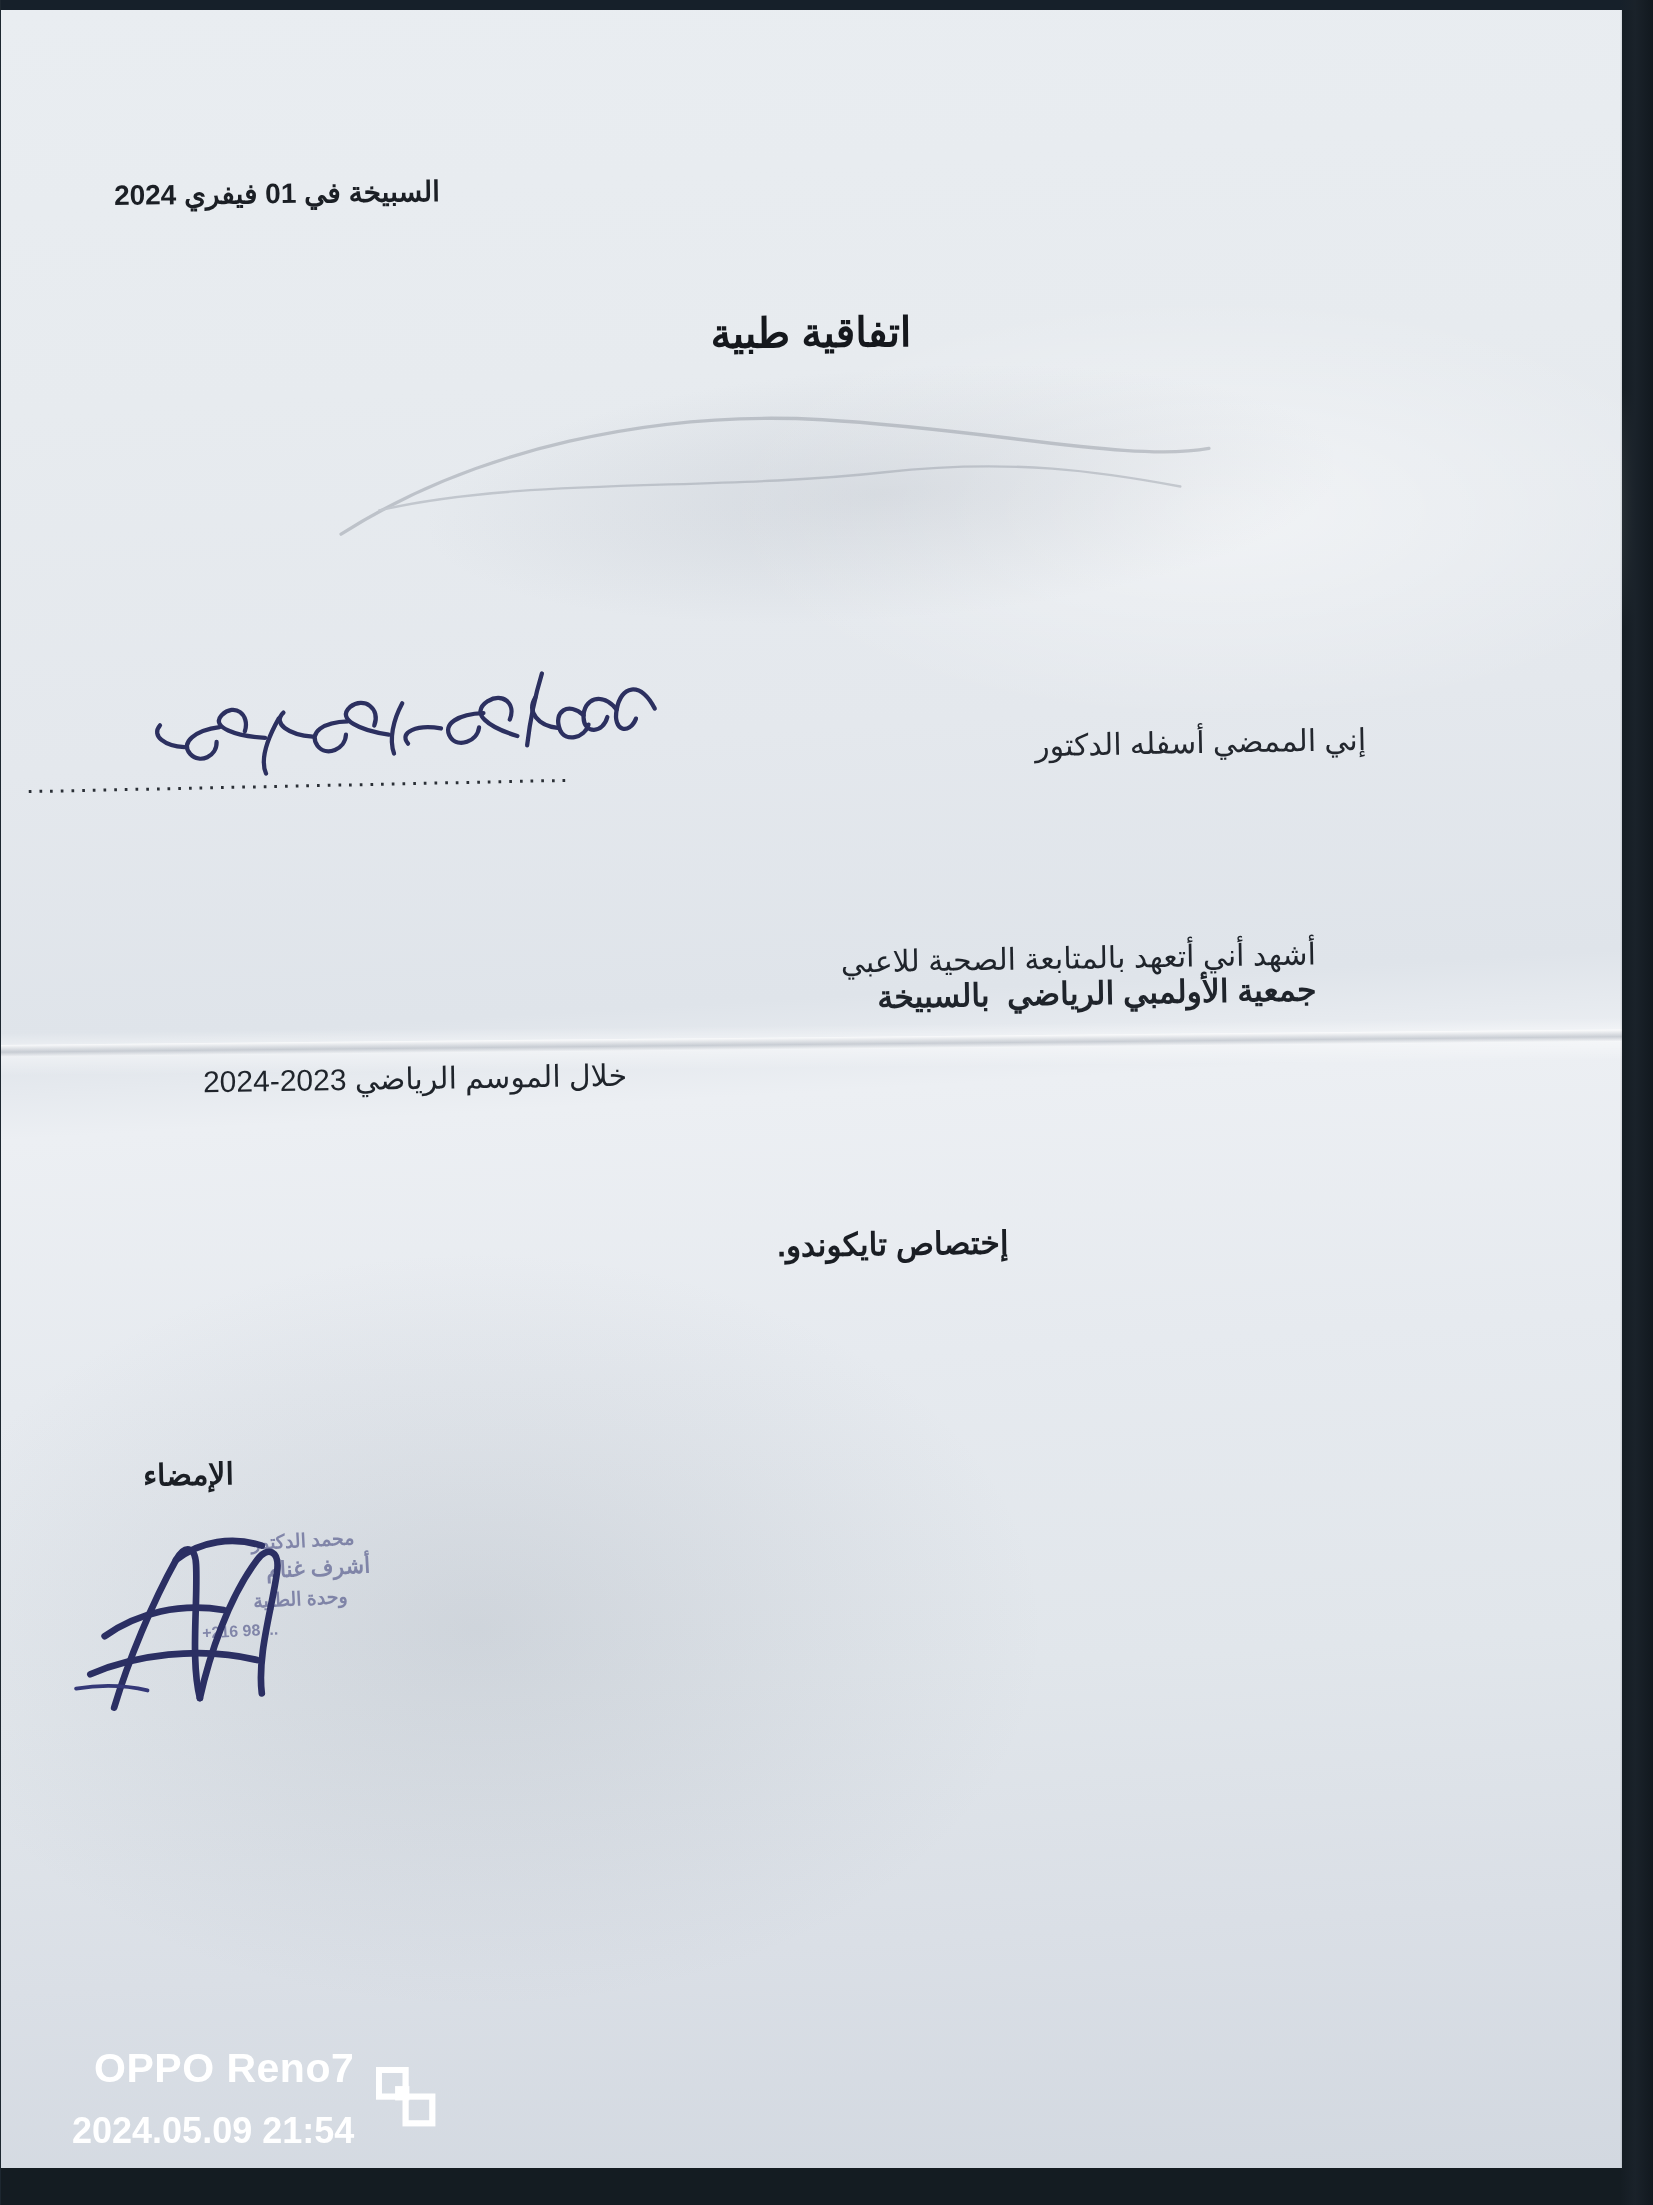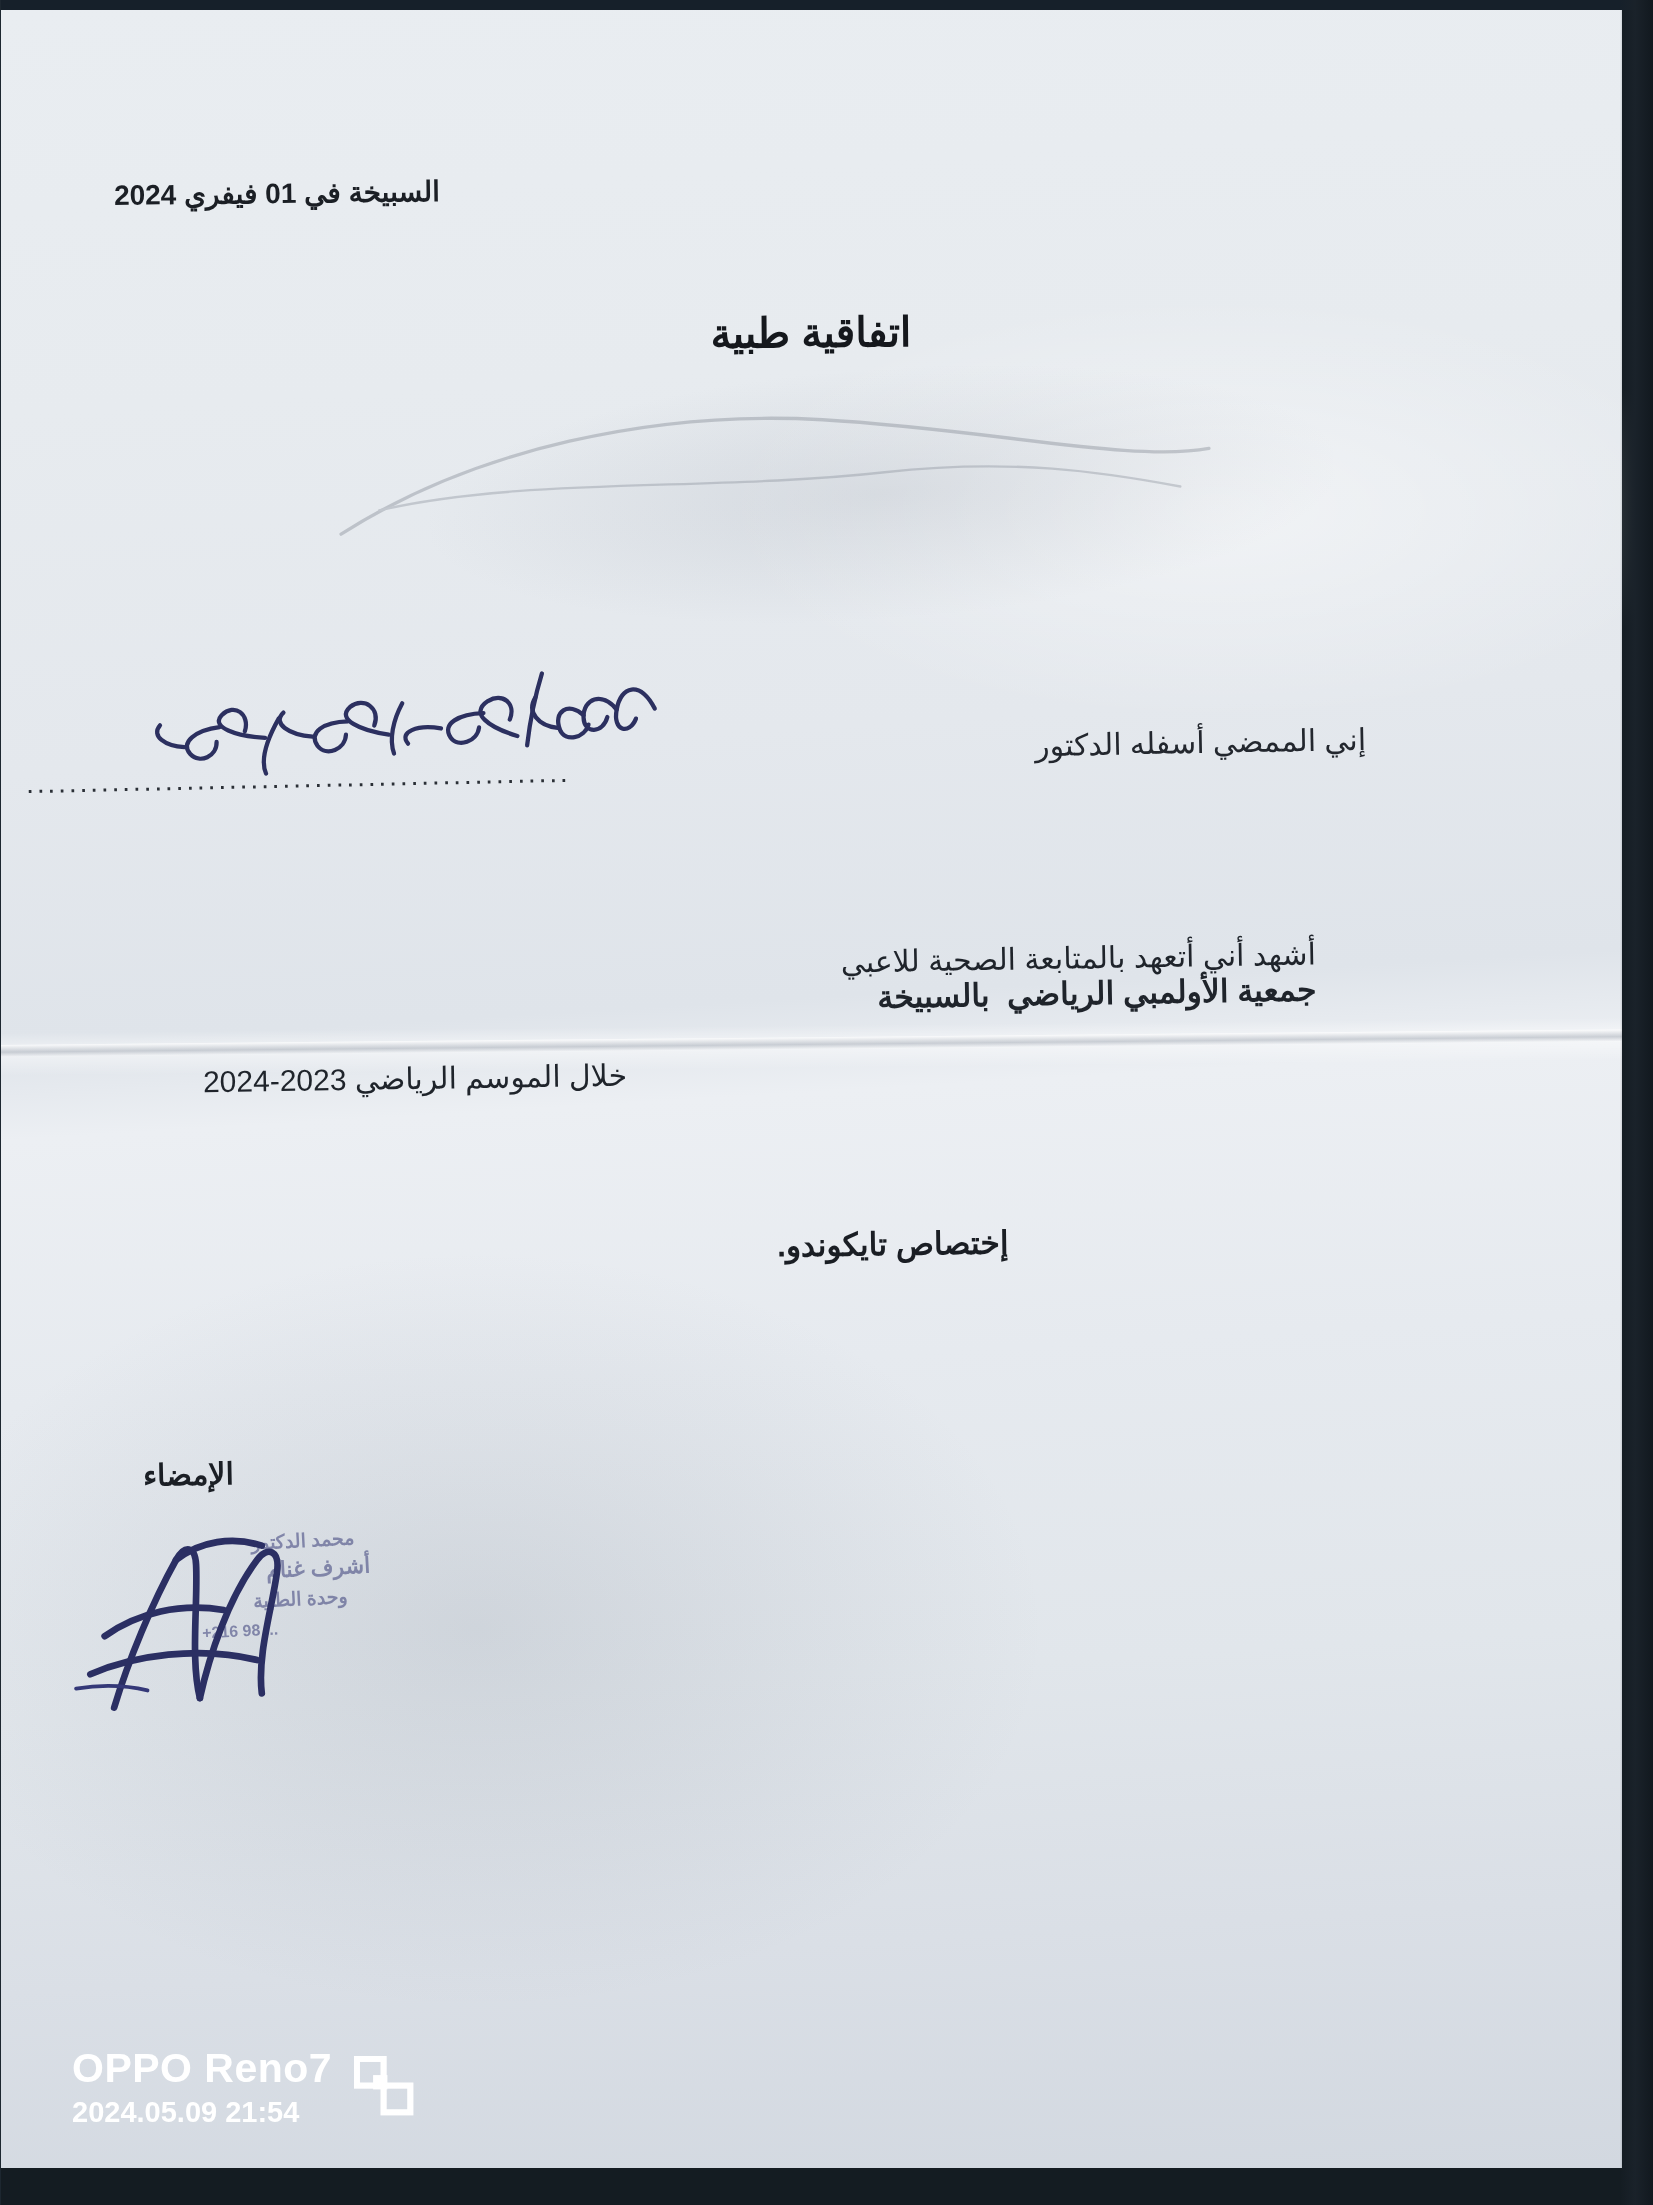"2024.05.09 21:54" .wm-time { font-size: 29px -> 36px; margin-top: 7px -> 22px }
